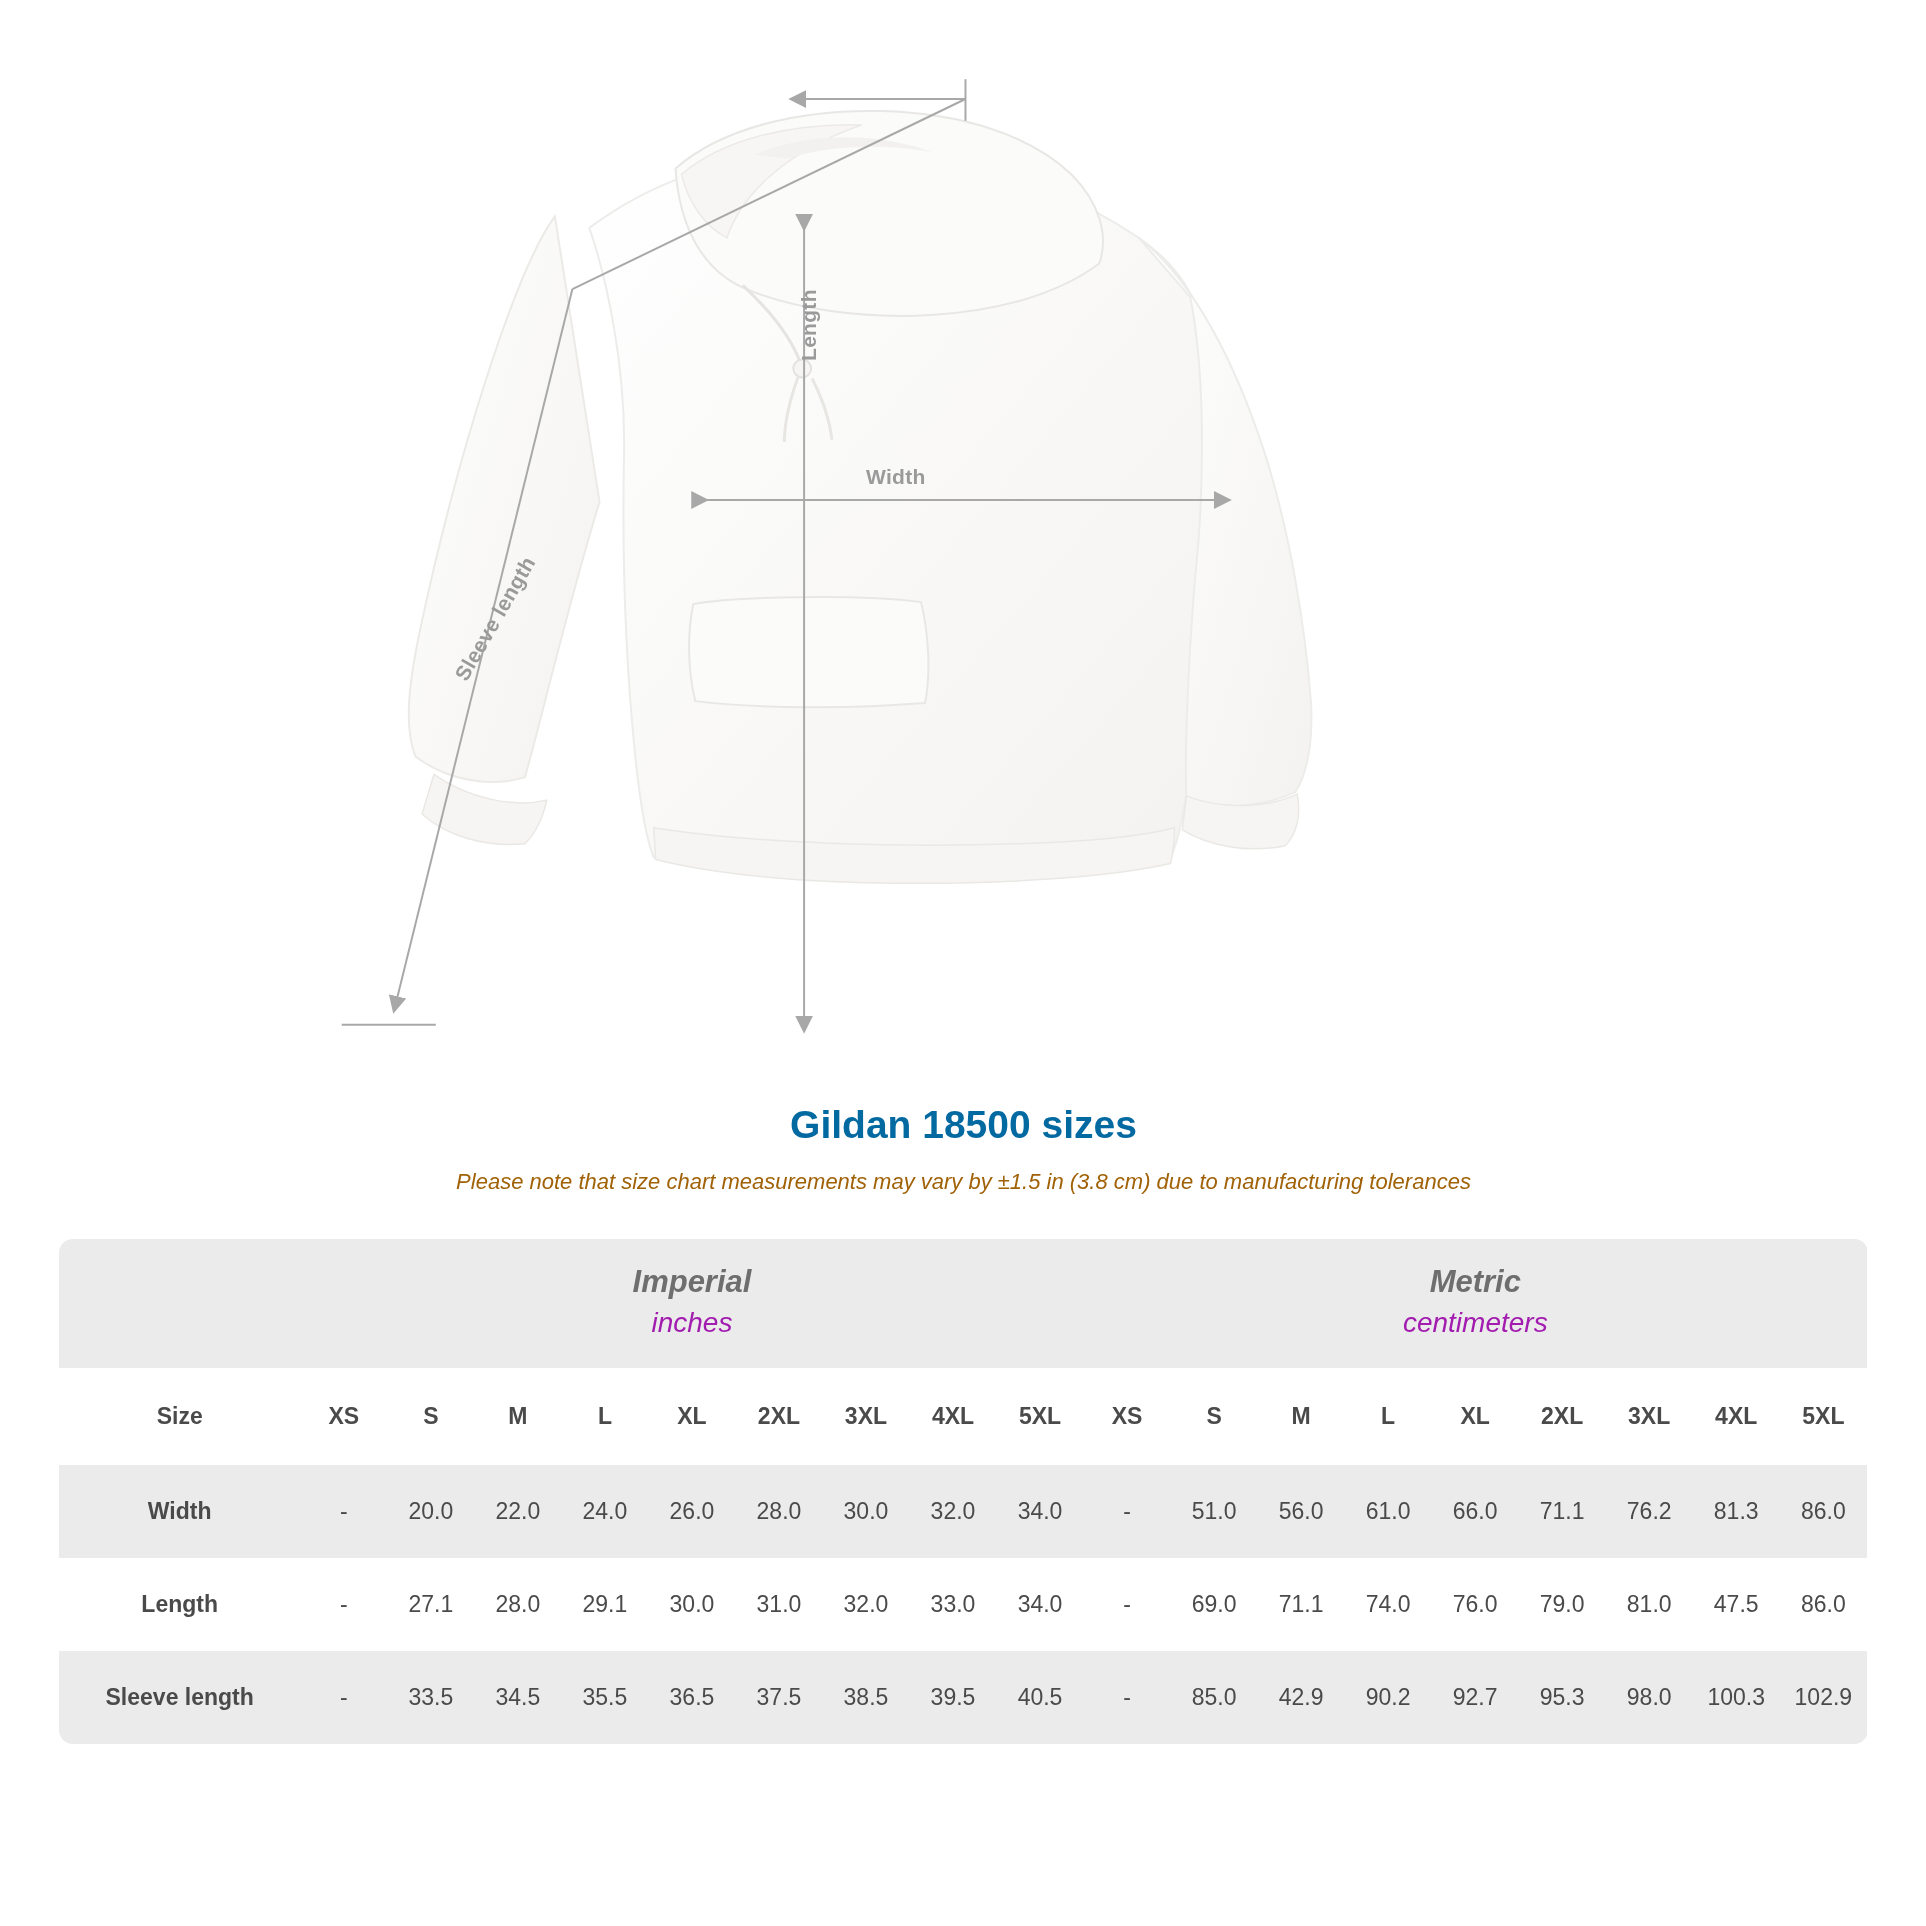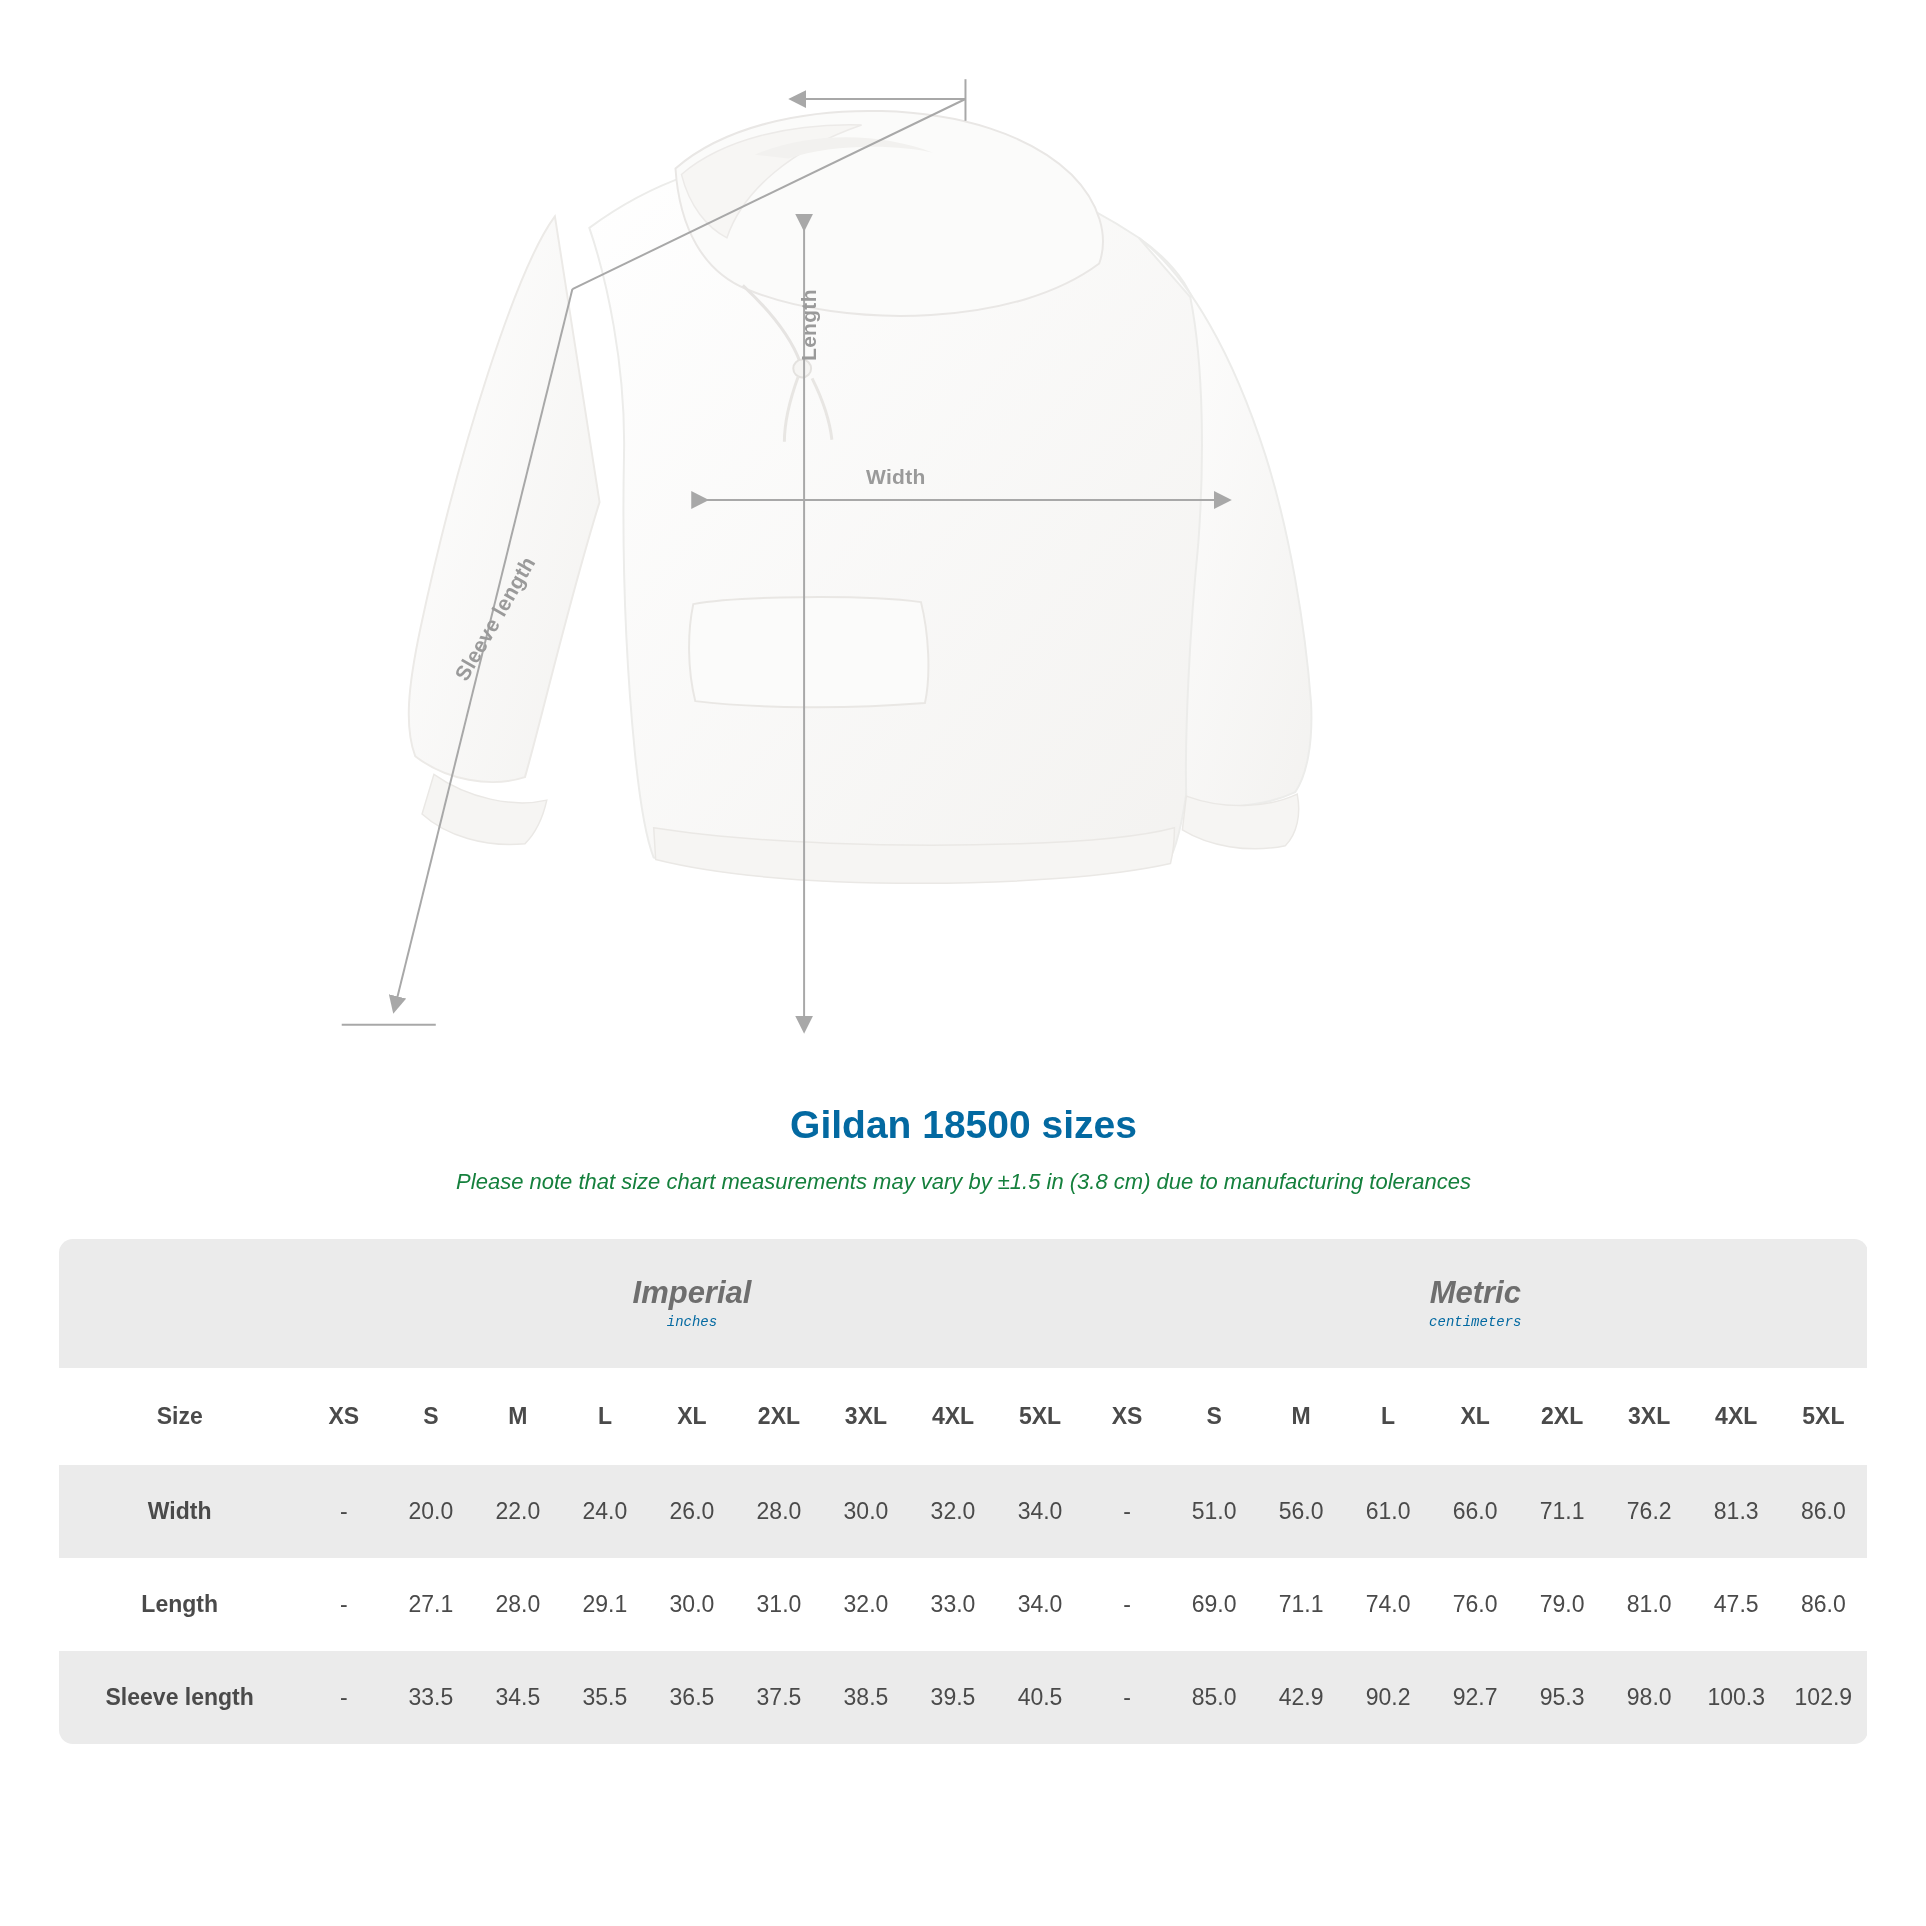"Please note that size chart" .chart-note { color: #15803d -> #a16207 }
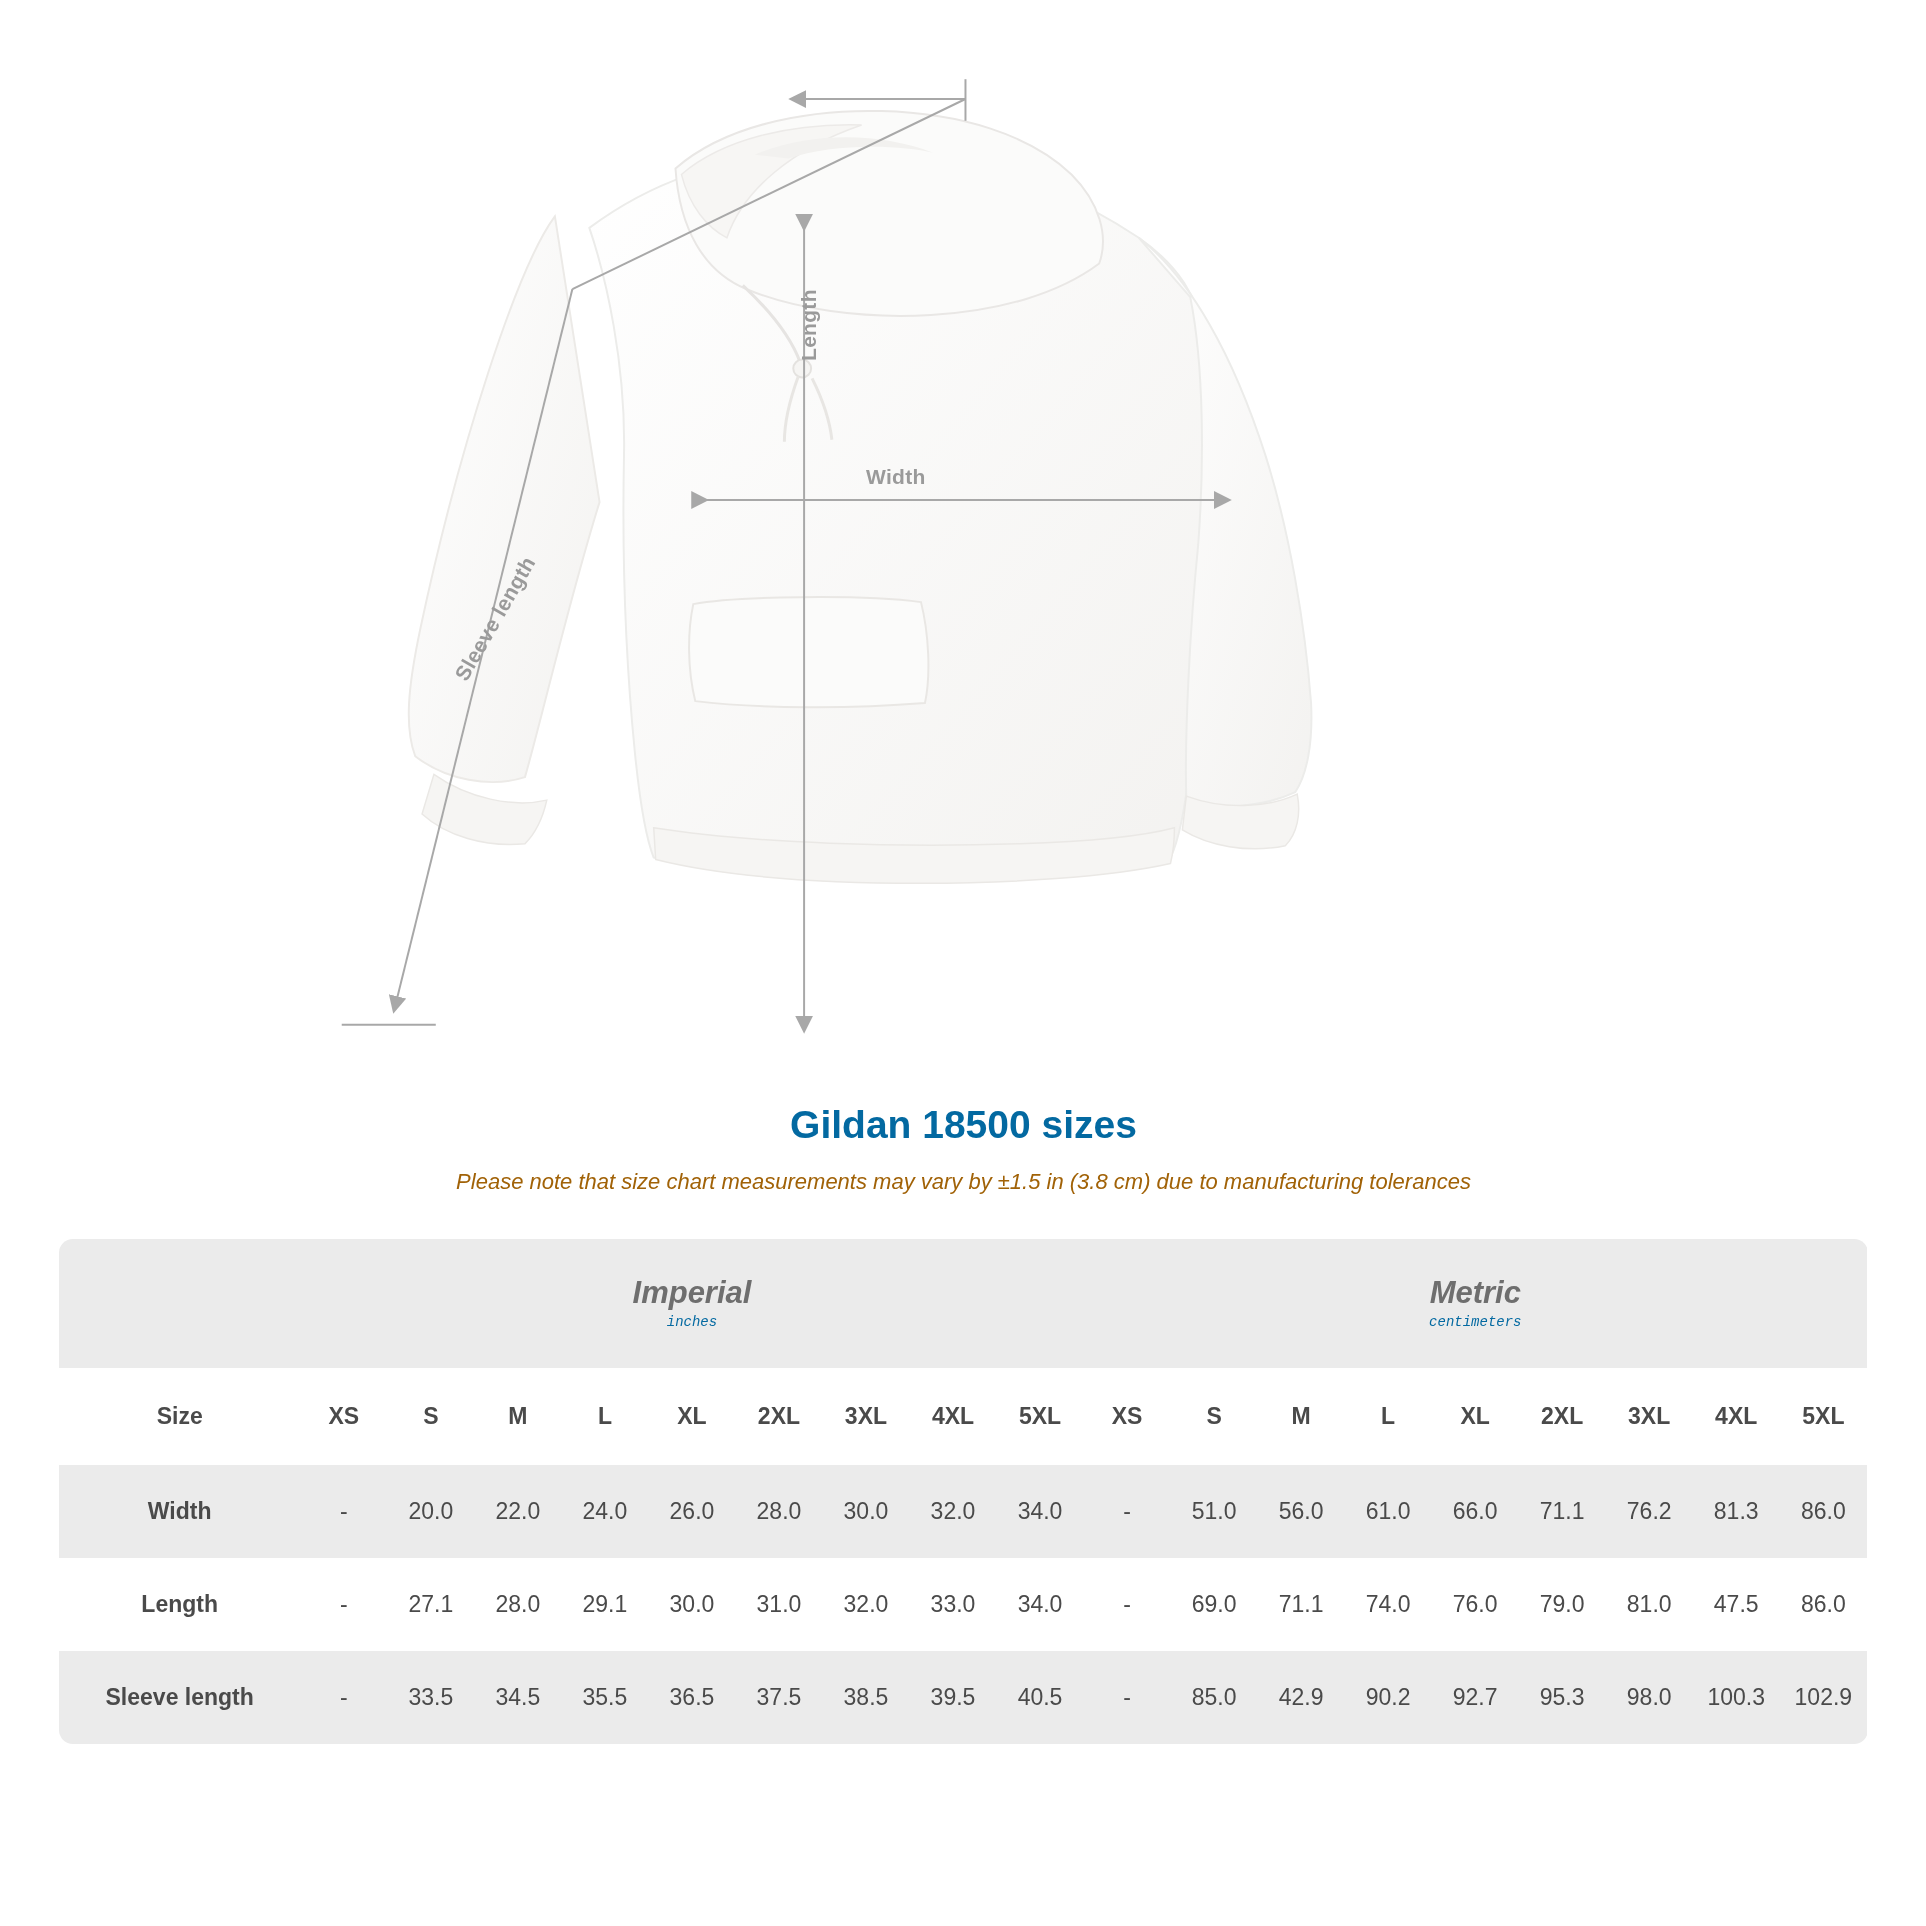"inches" .unit-sub { color: #0369a1 -> #a21caf; font-family: Liberation Mono, monospace -> none; font-size: 14px -> 28px }
